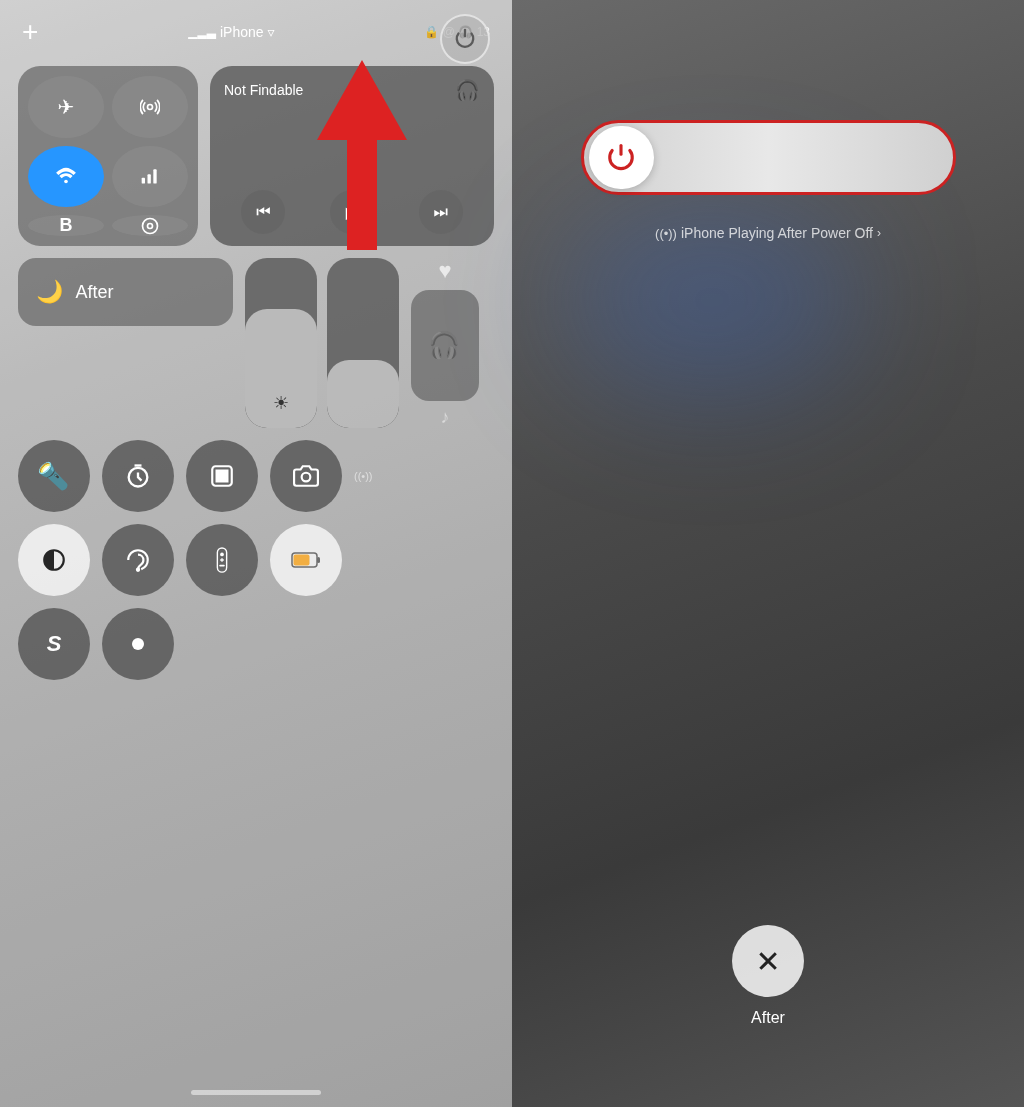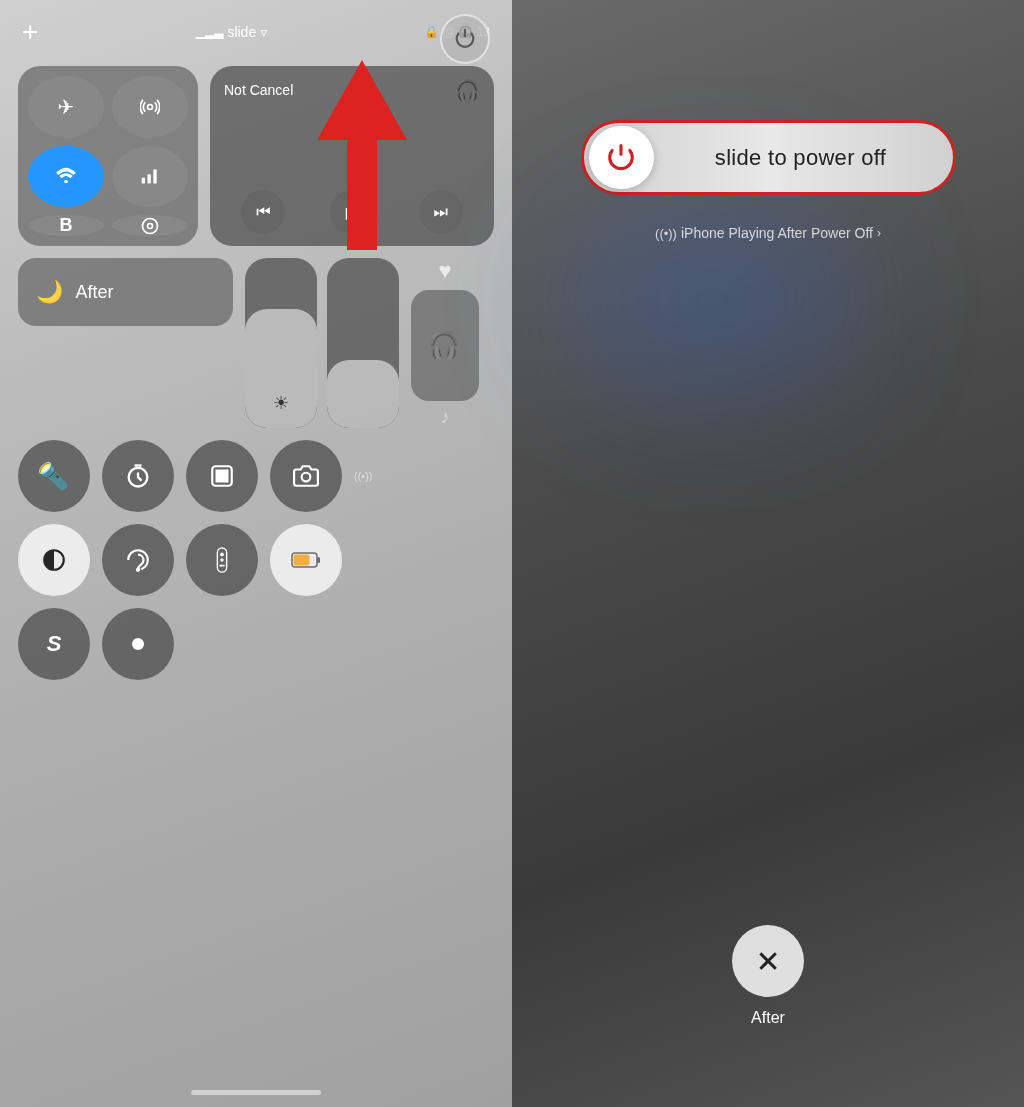"slide" span { text: slide -> iPhone }
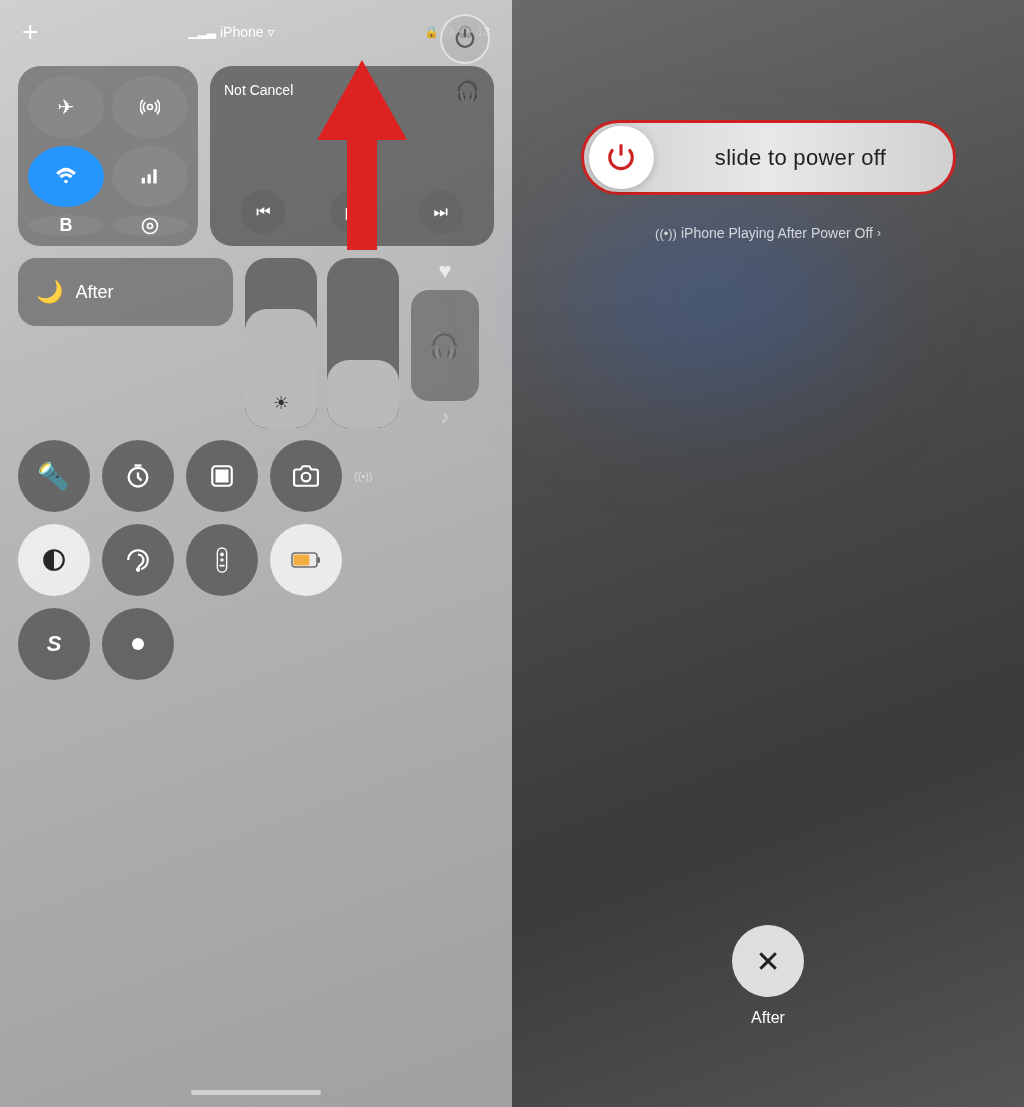"Not Cancel" span { text: Cancel -> Findable }
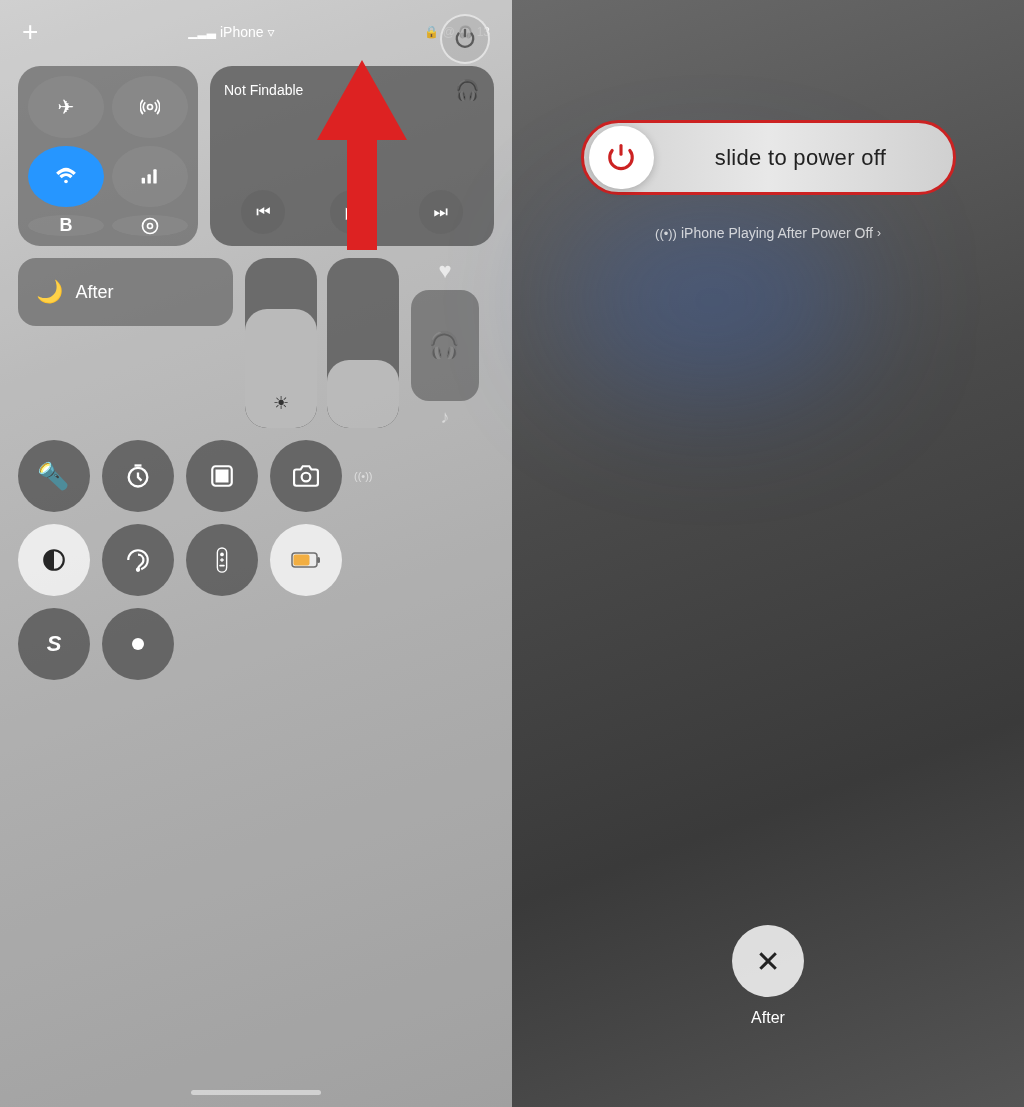"slide to power off" span.power-slider-label { html: <span>slide to power off</span> -> none }
